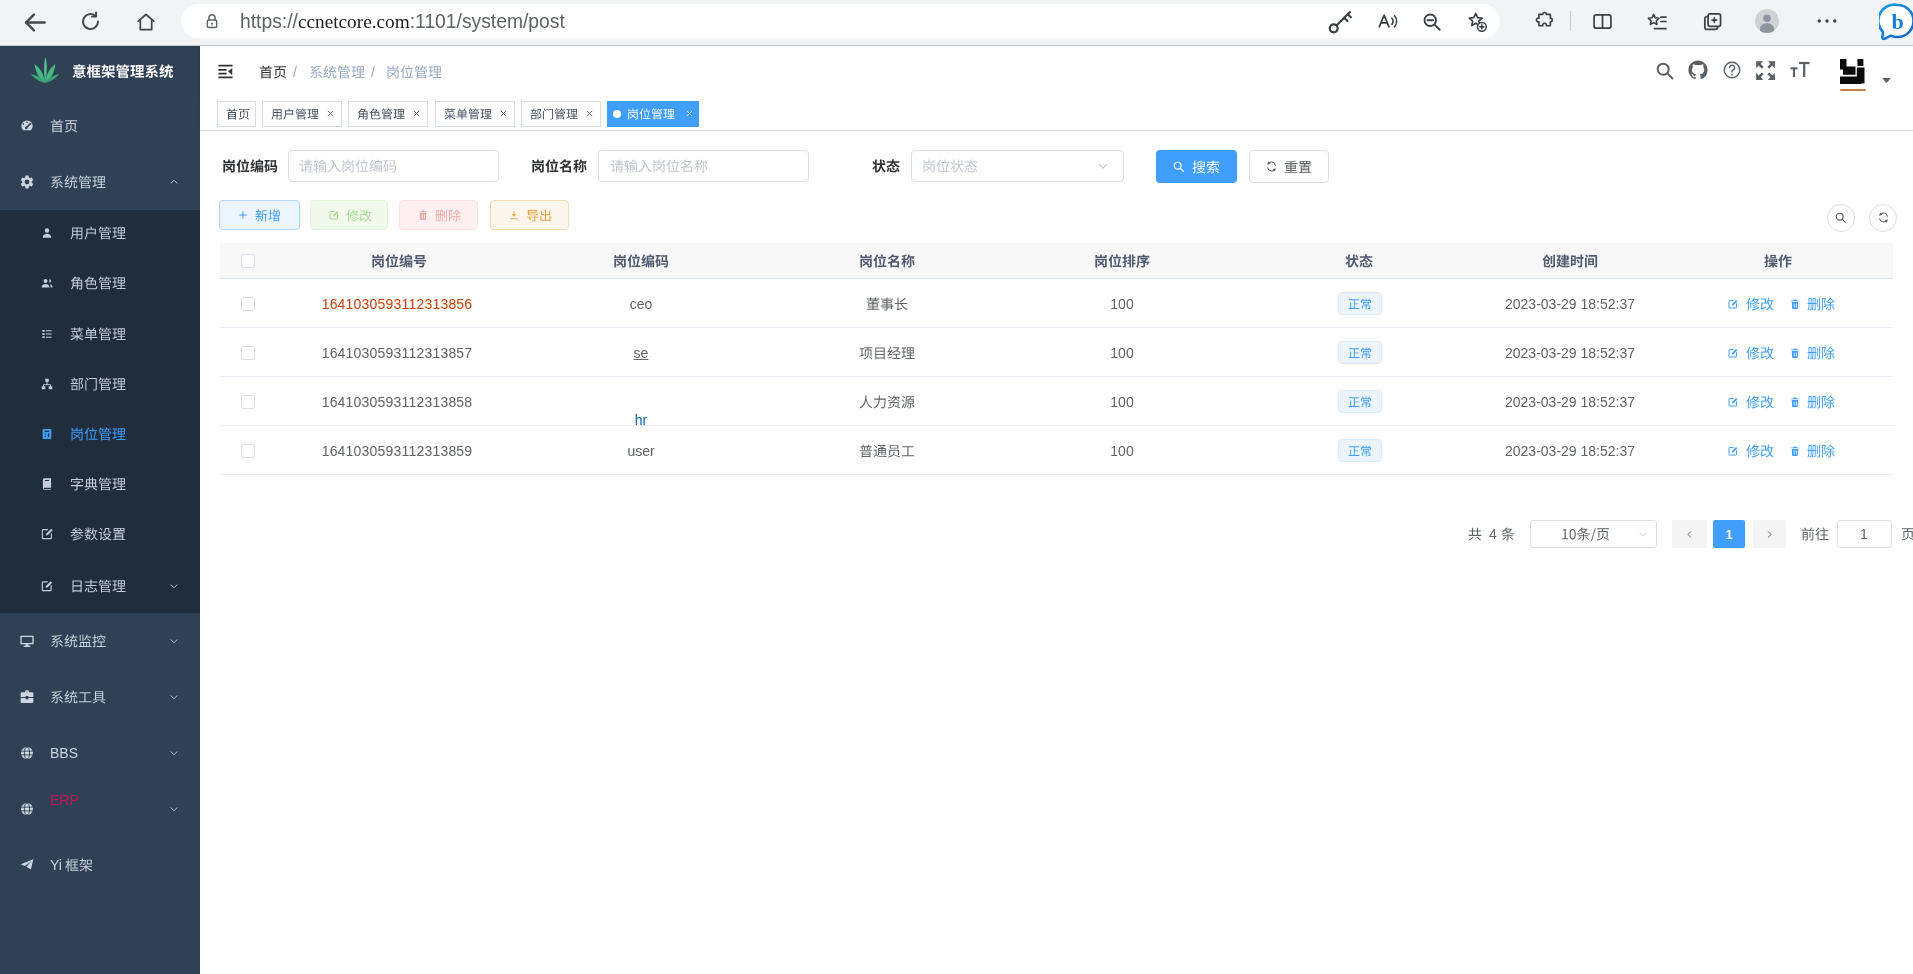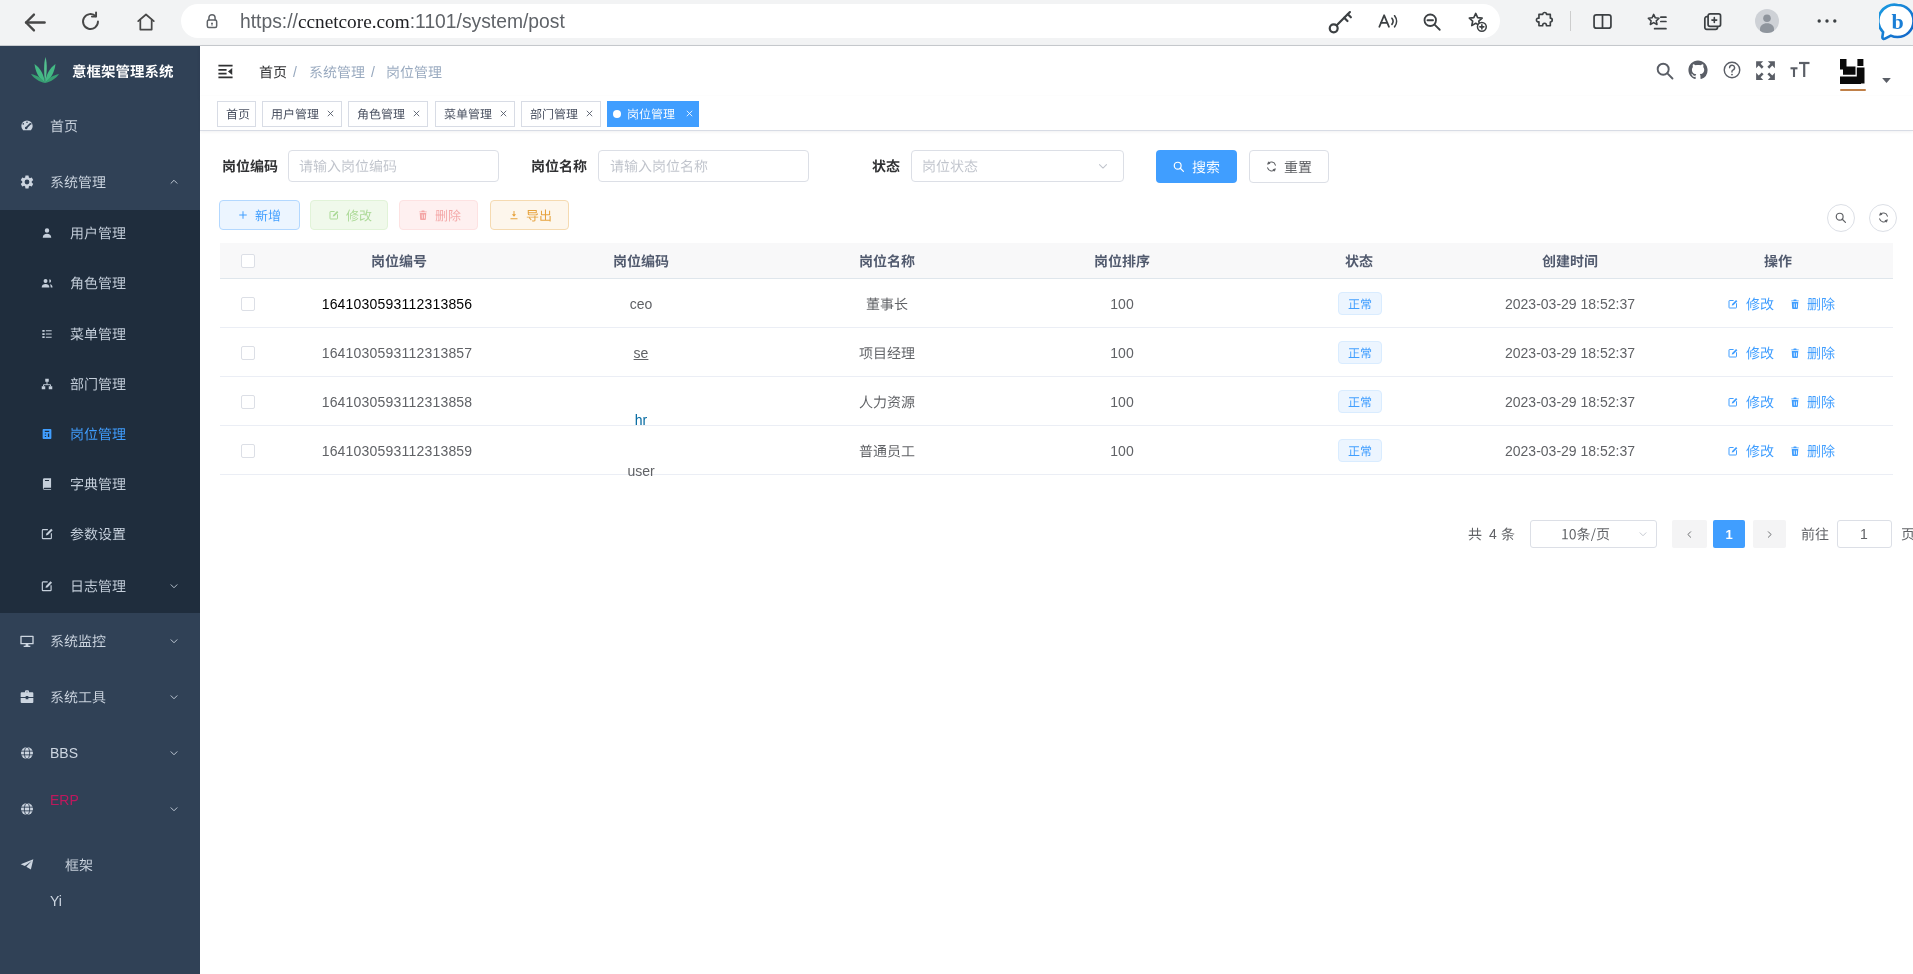"1641030593112313856" div { color: #000000 -> #c2410c }
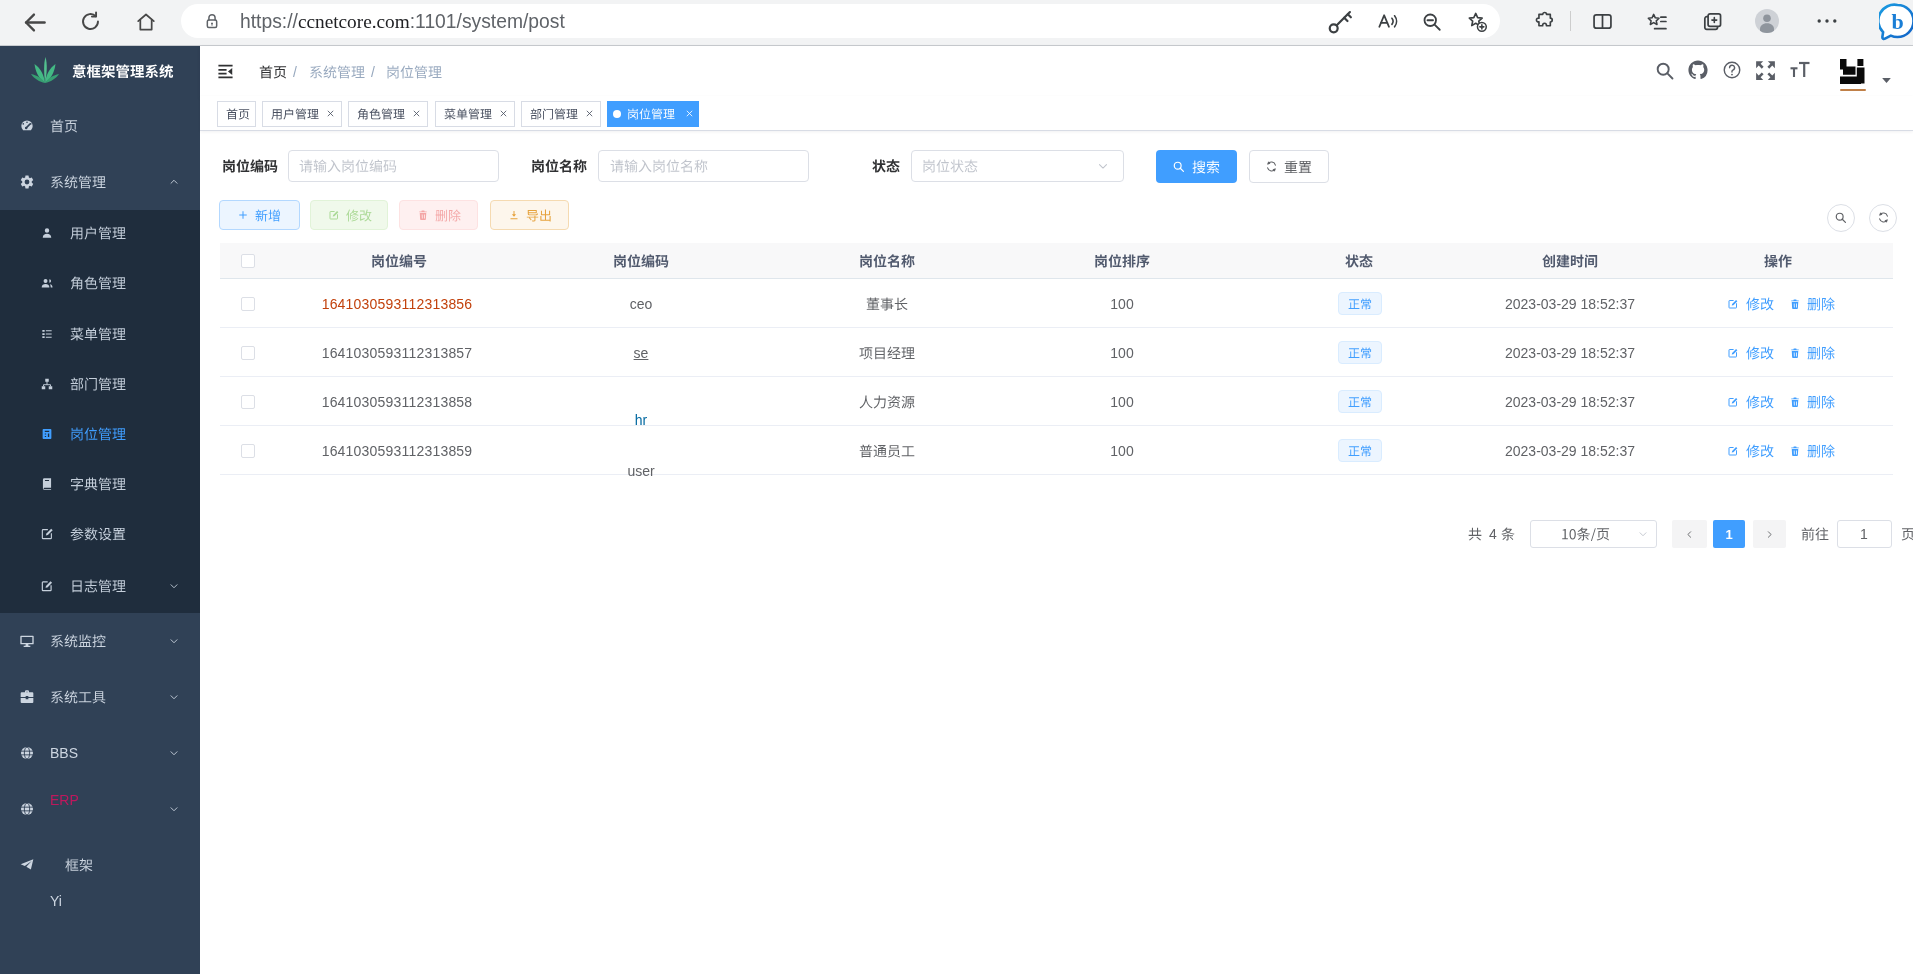"user" div { margin-top: 20px -> none }
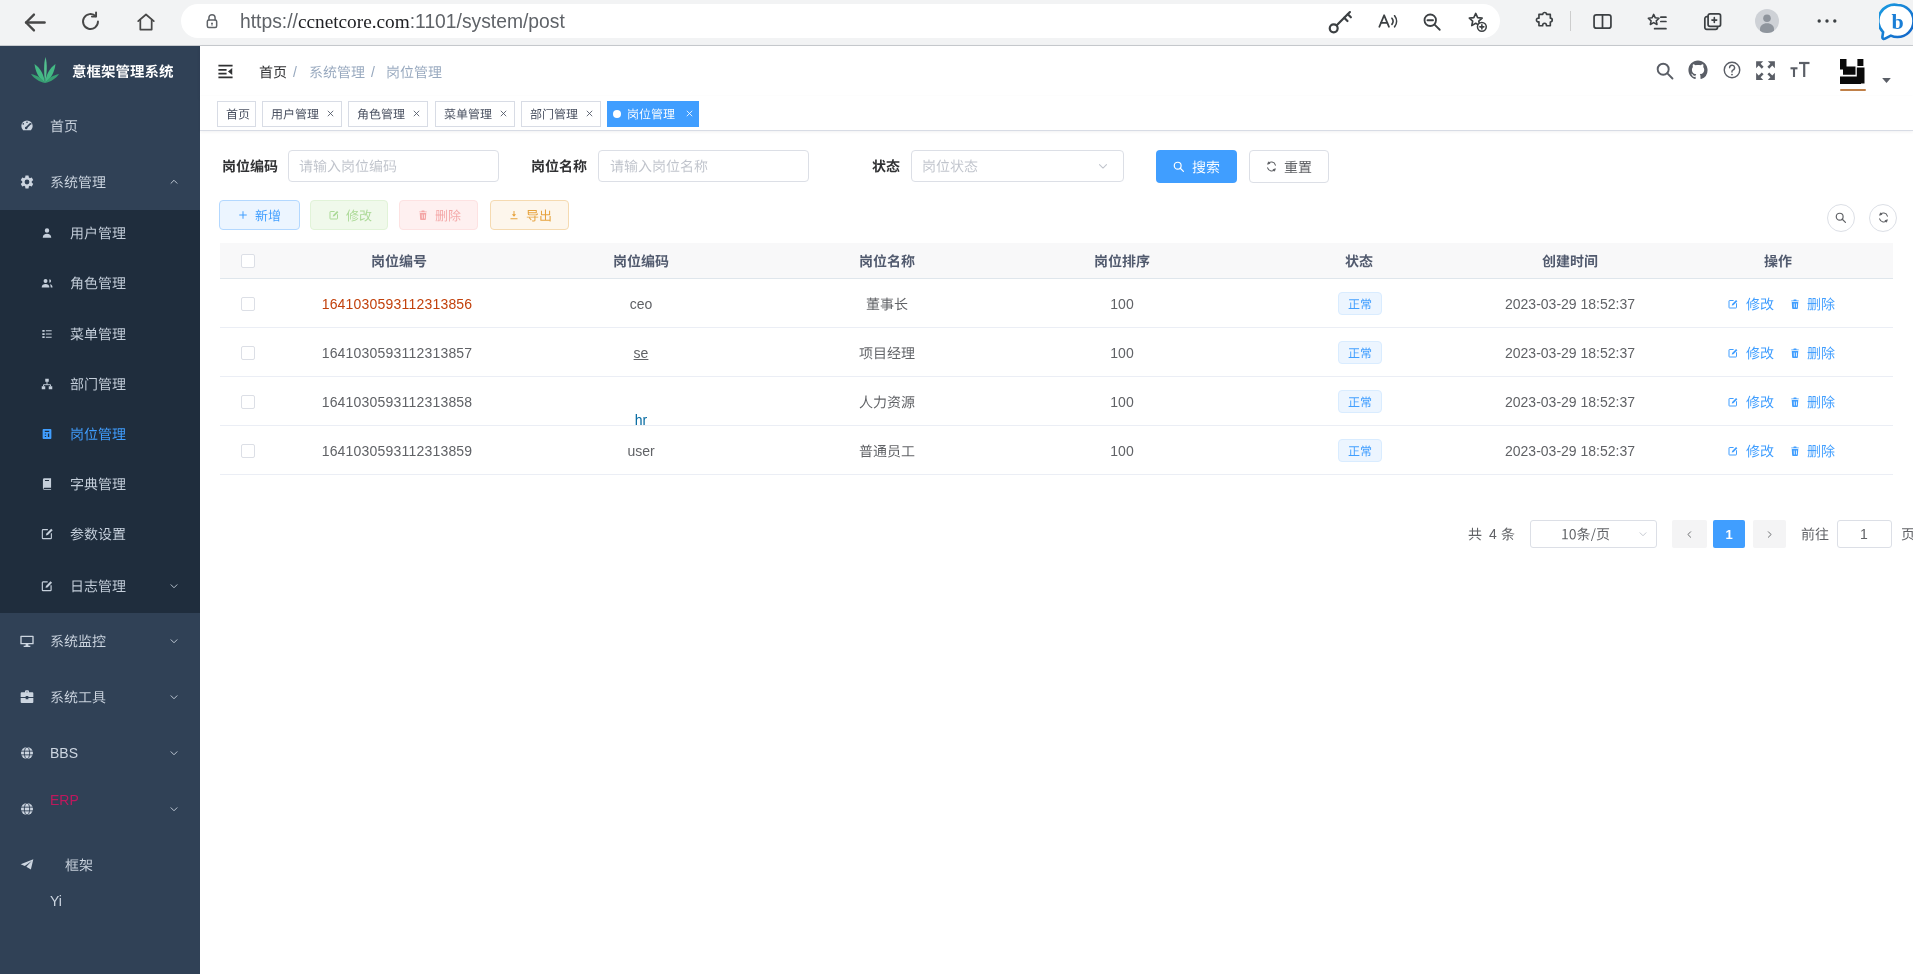"Yi" div { top: 894px -> 858.0px }
